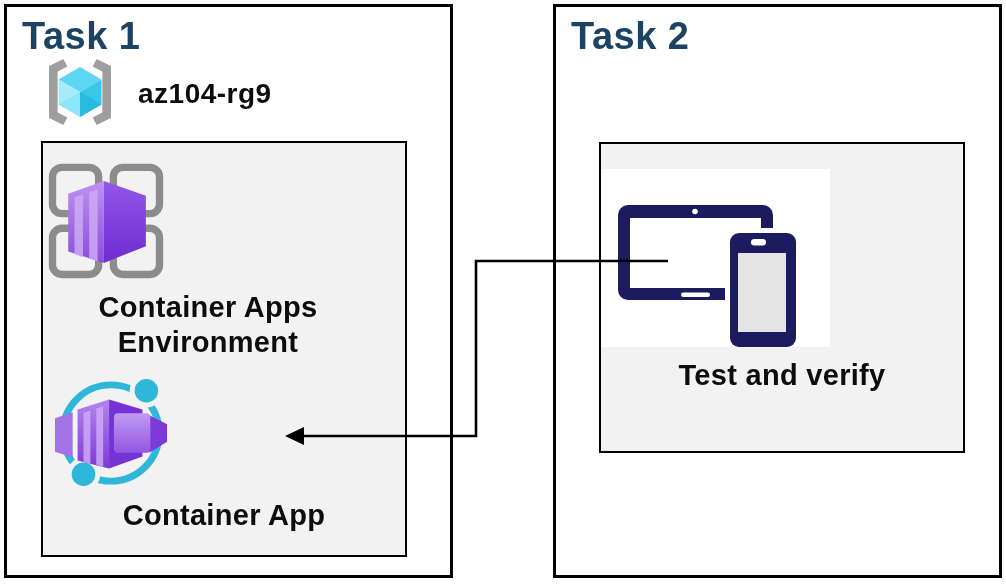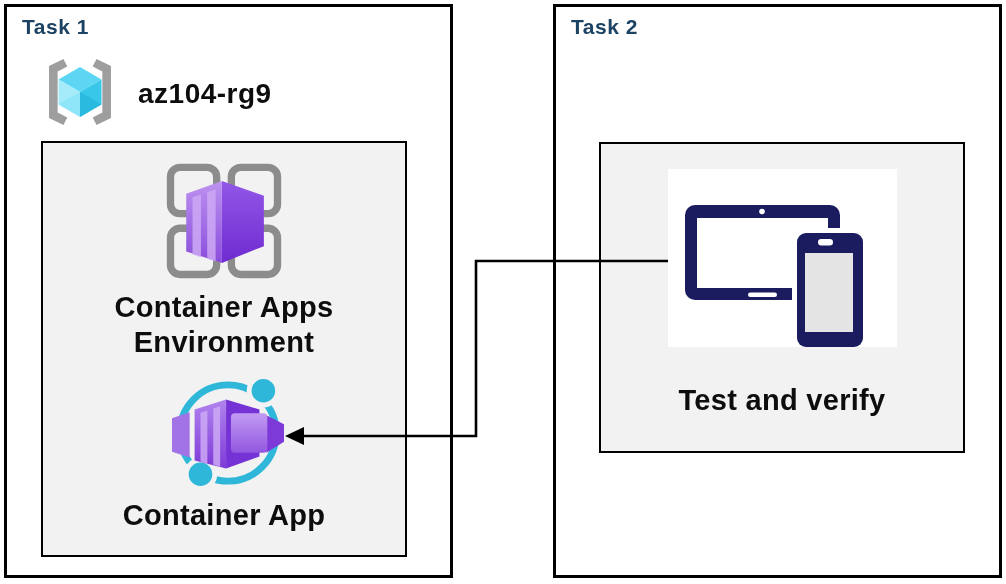"Task 1" .task-title { font-size: 21px -> 38px }
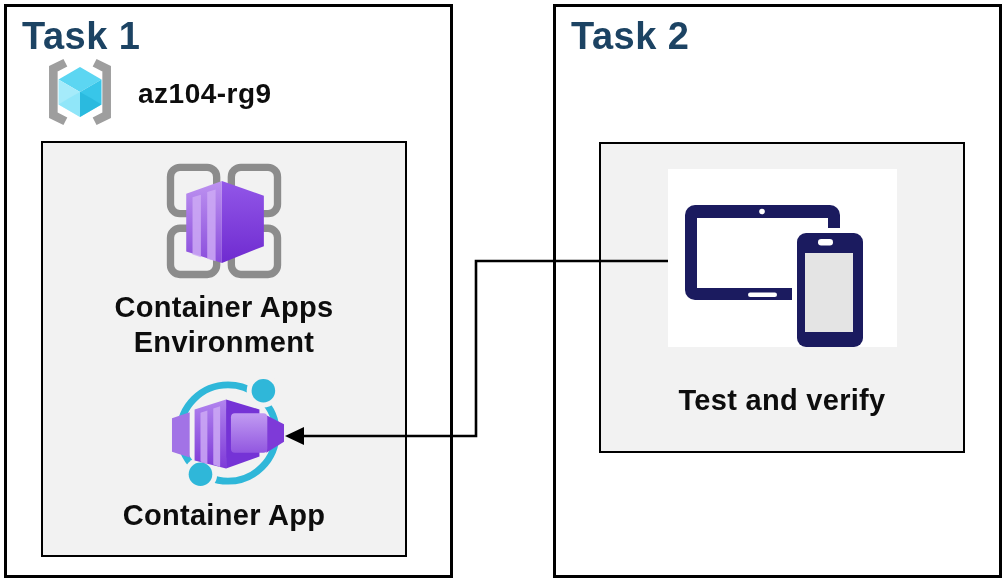"Container Apps Environment" .inner-box { align-items: center -> none }
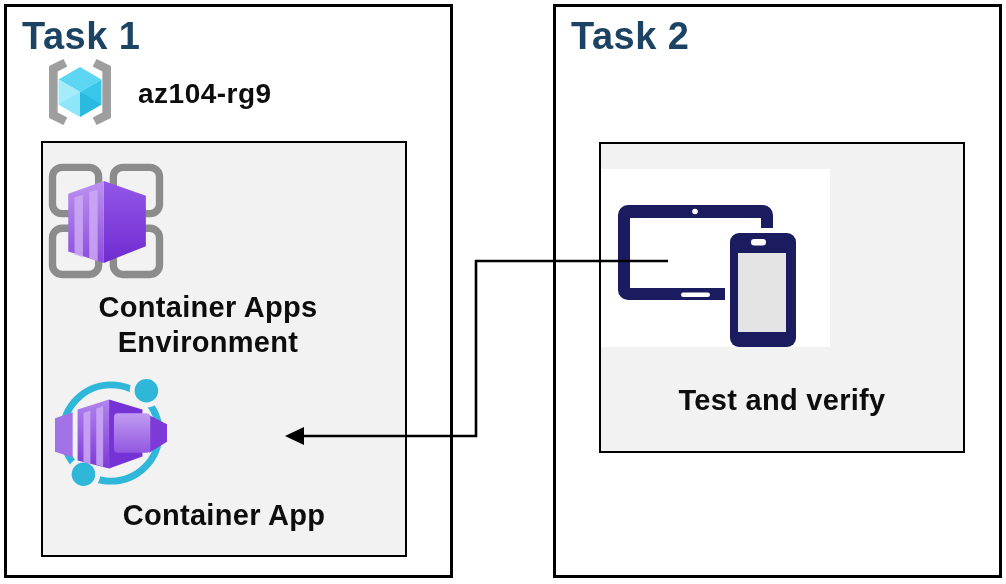"Test and verify" .test-label { margin-top: 36px -> 11px }
